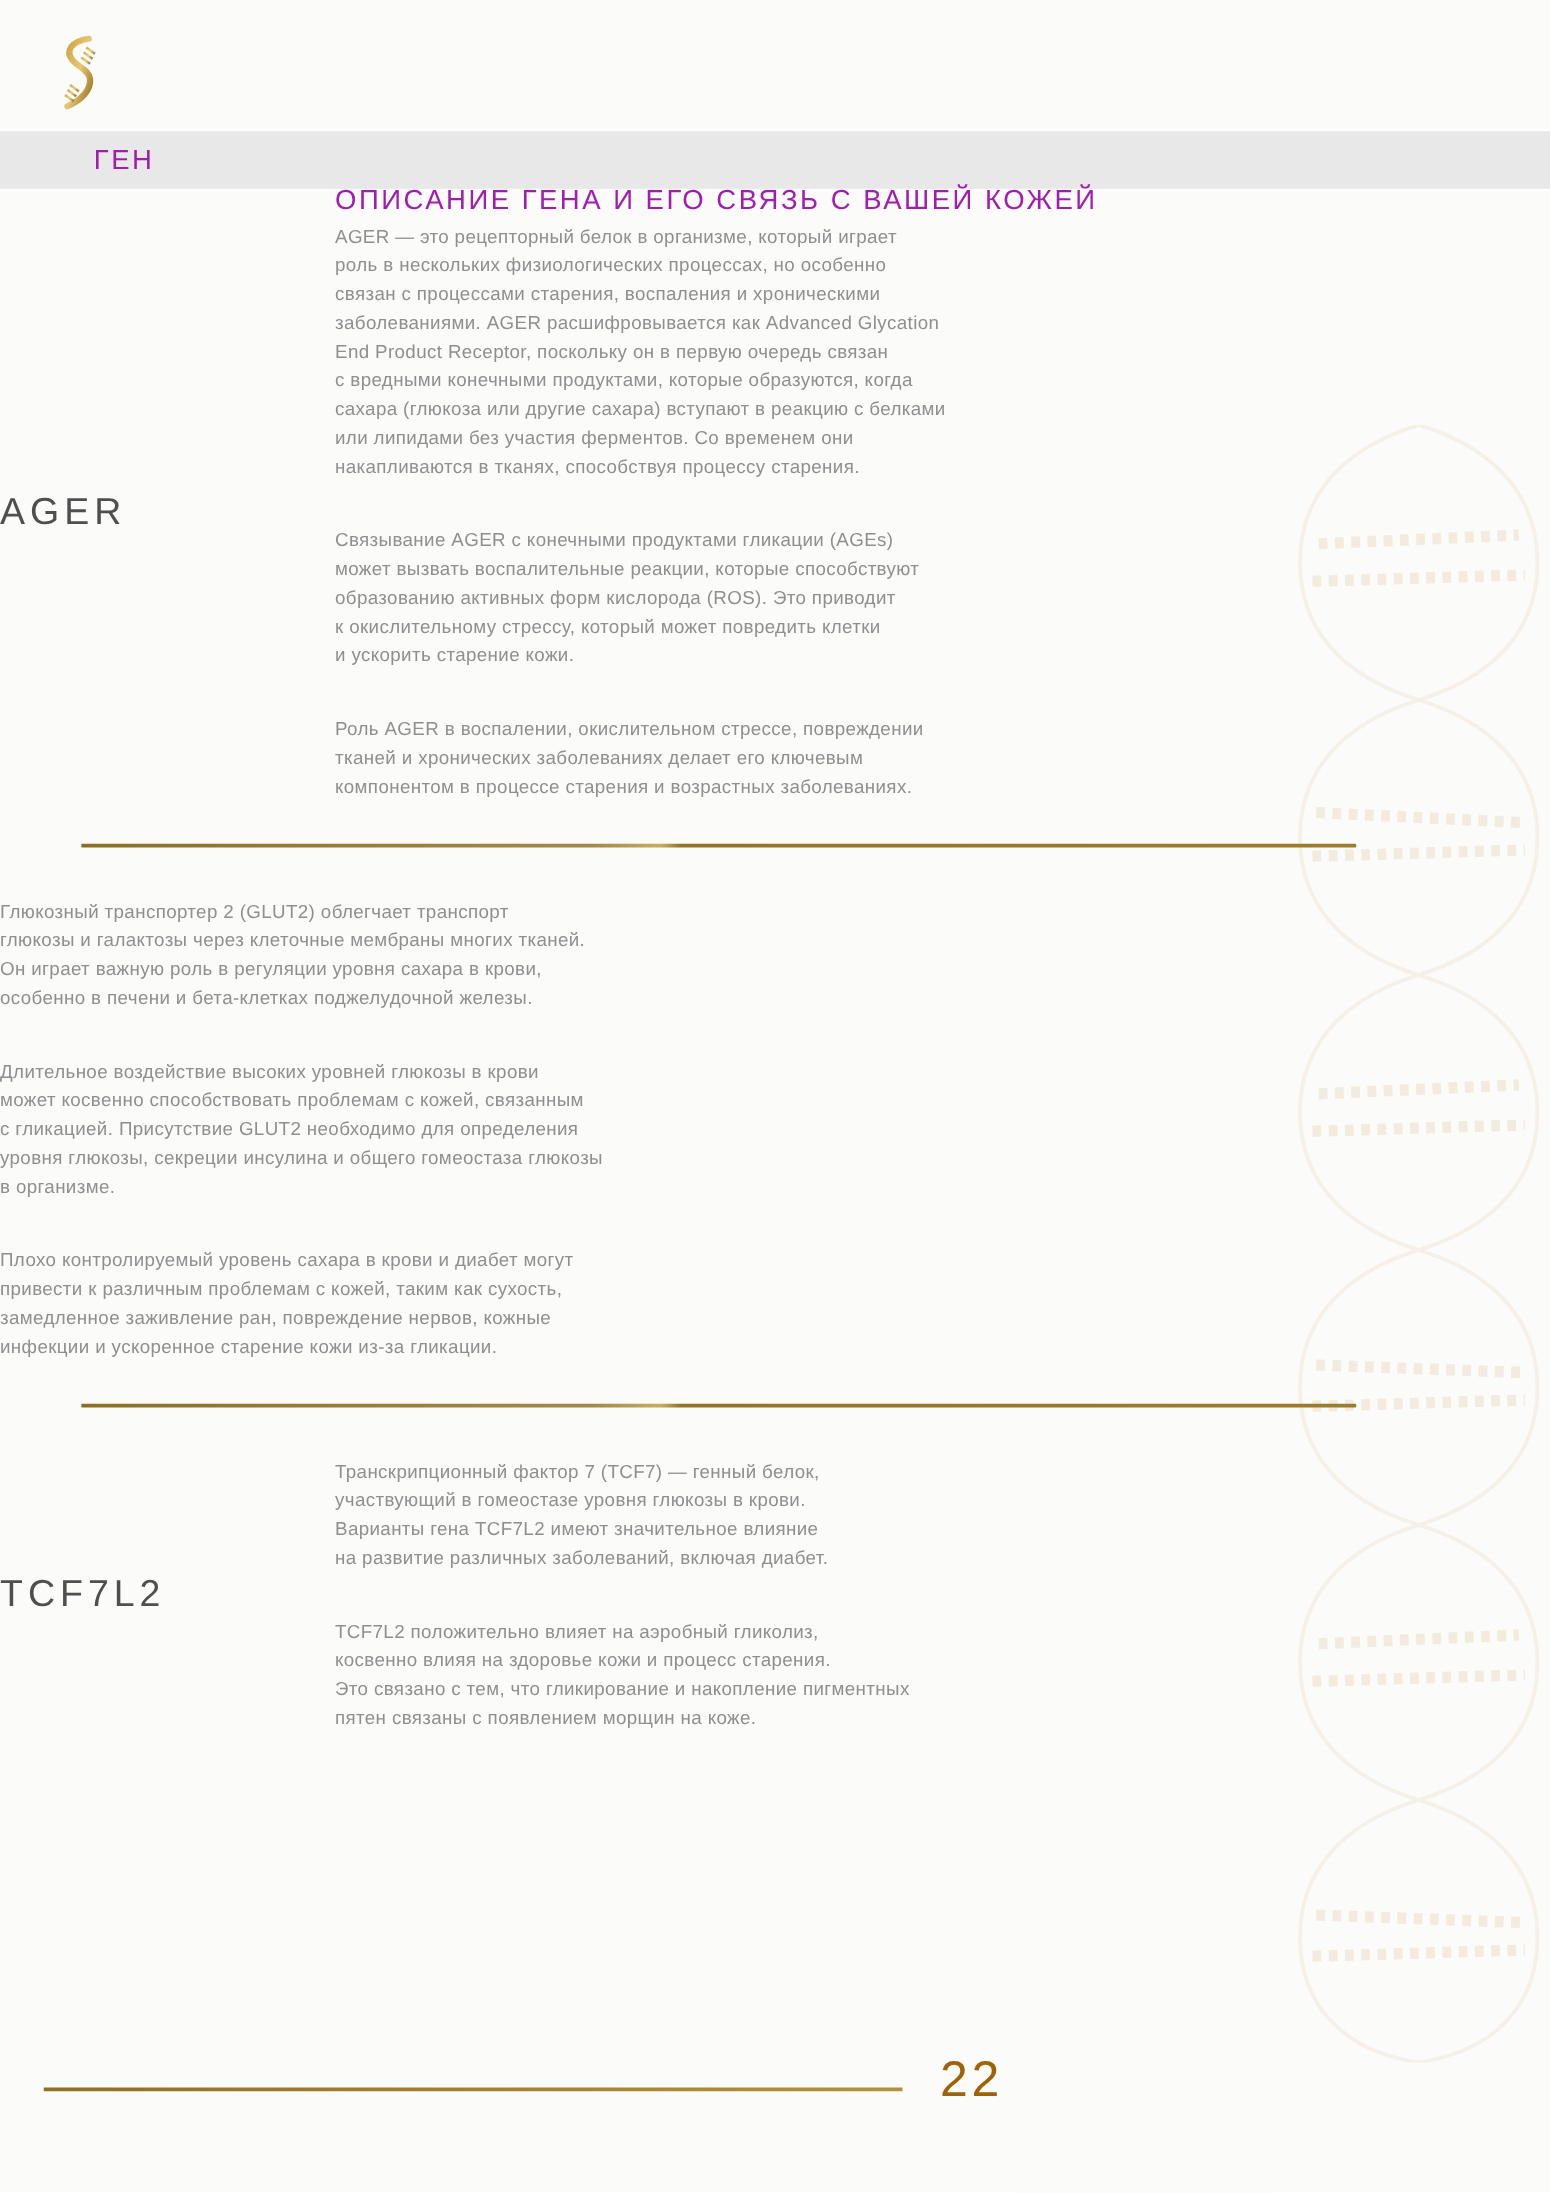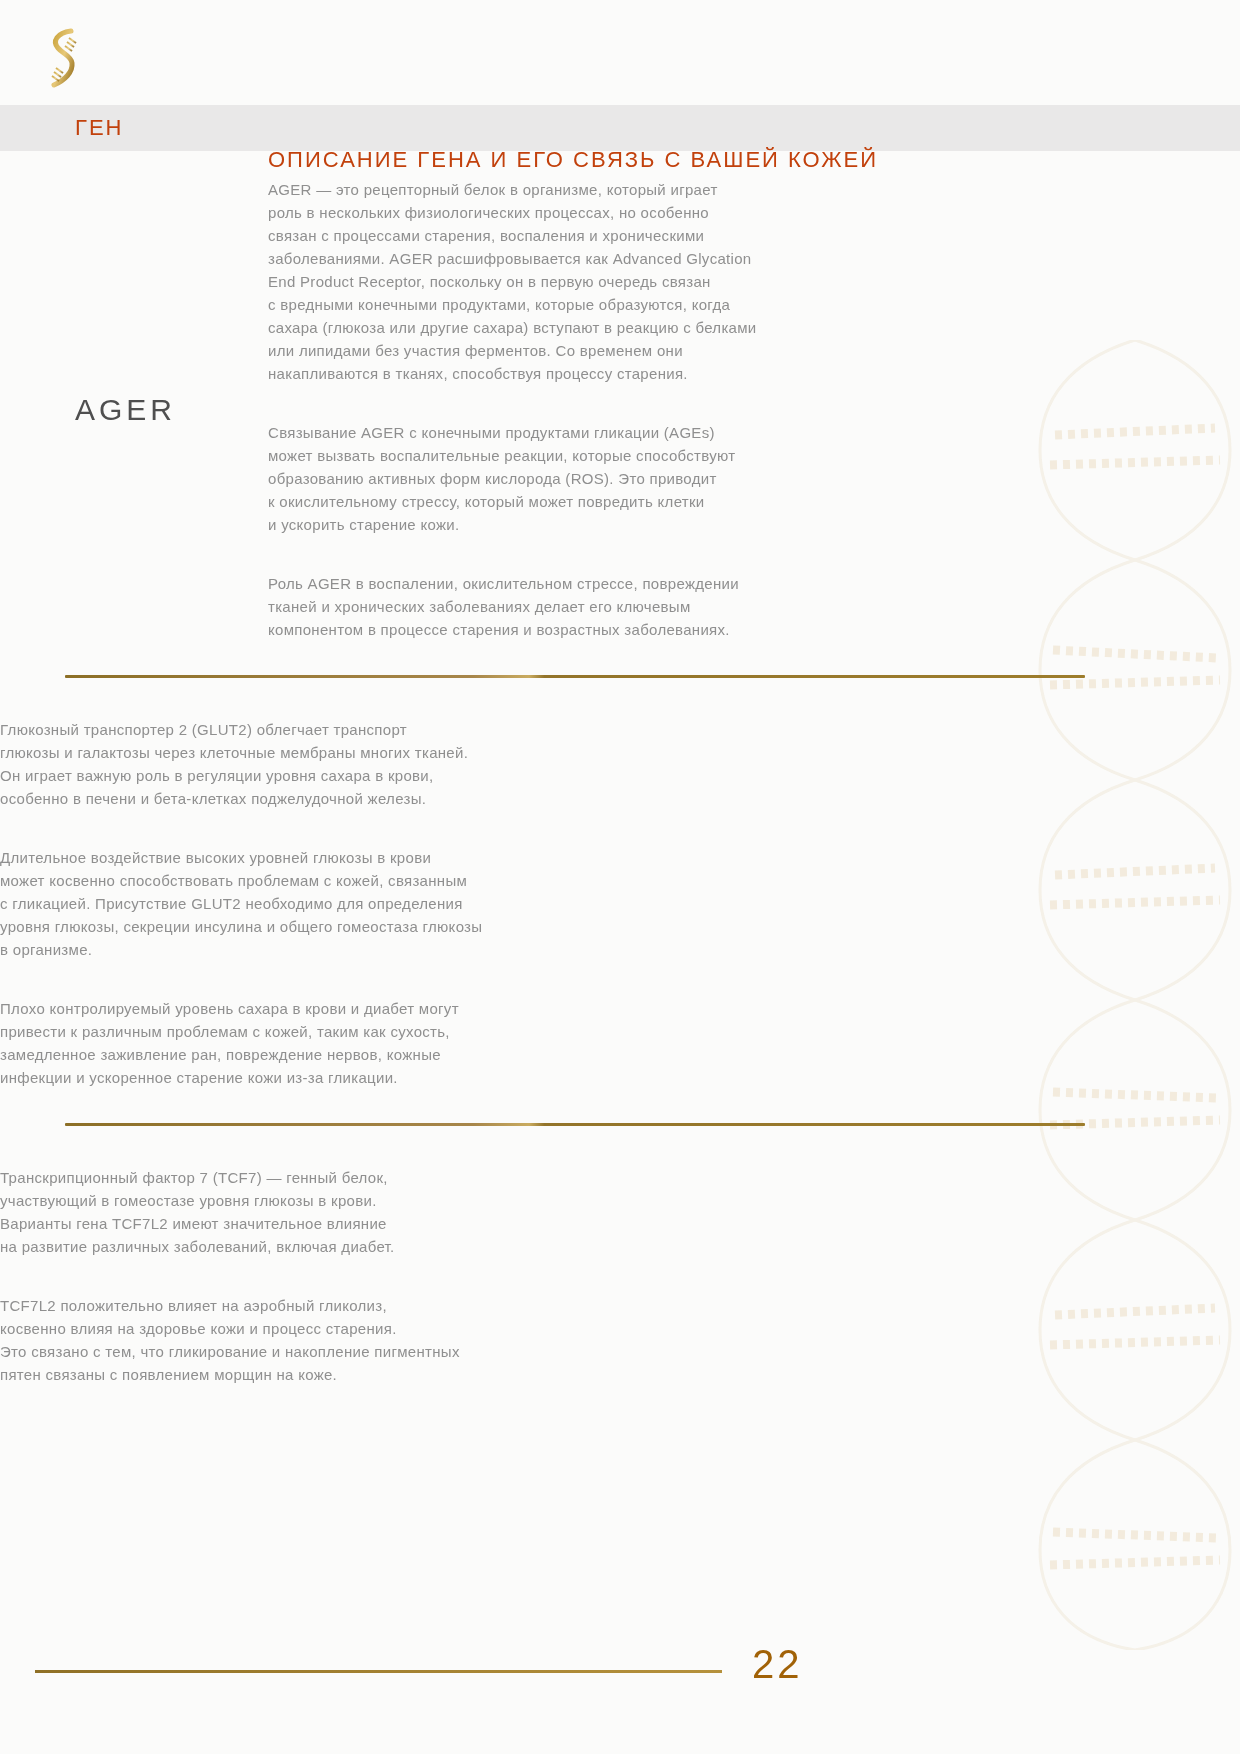"ГЕН" .th { color: #c2410c -> #a21caf }
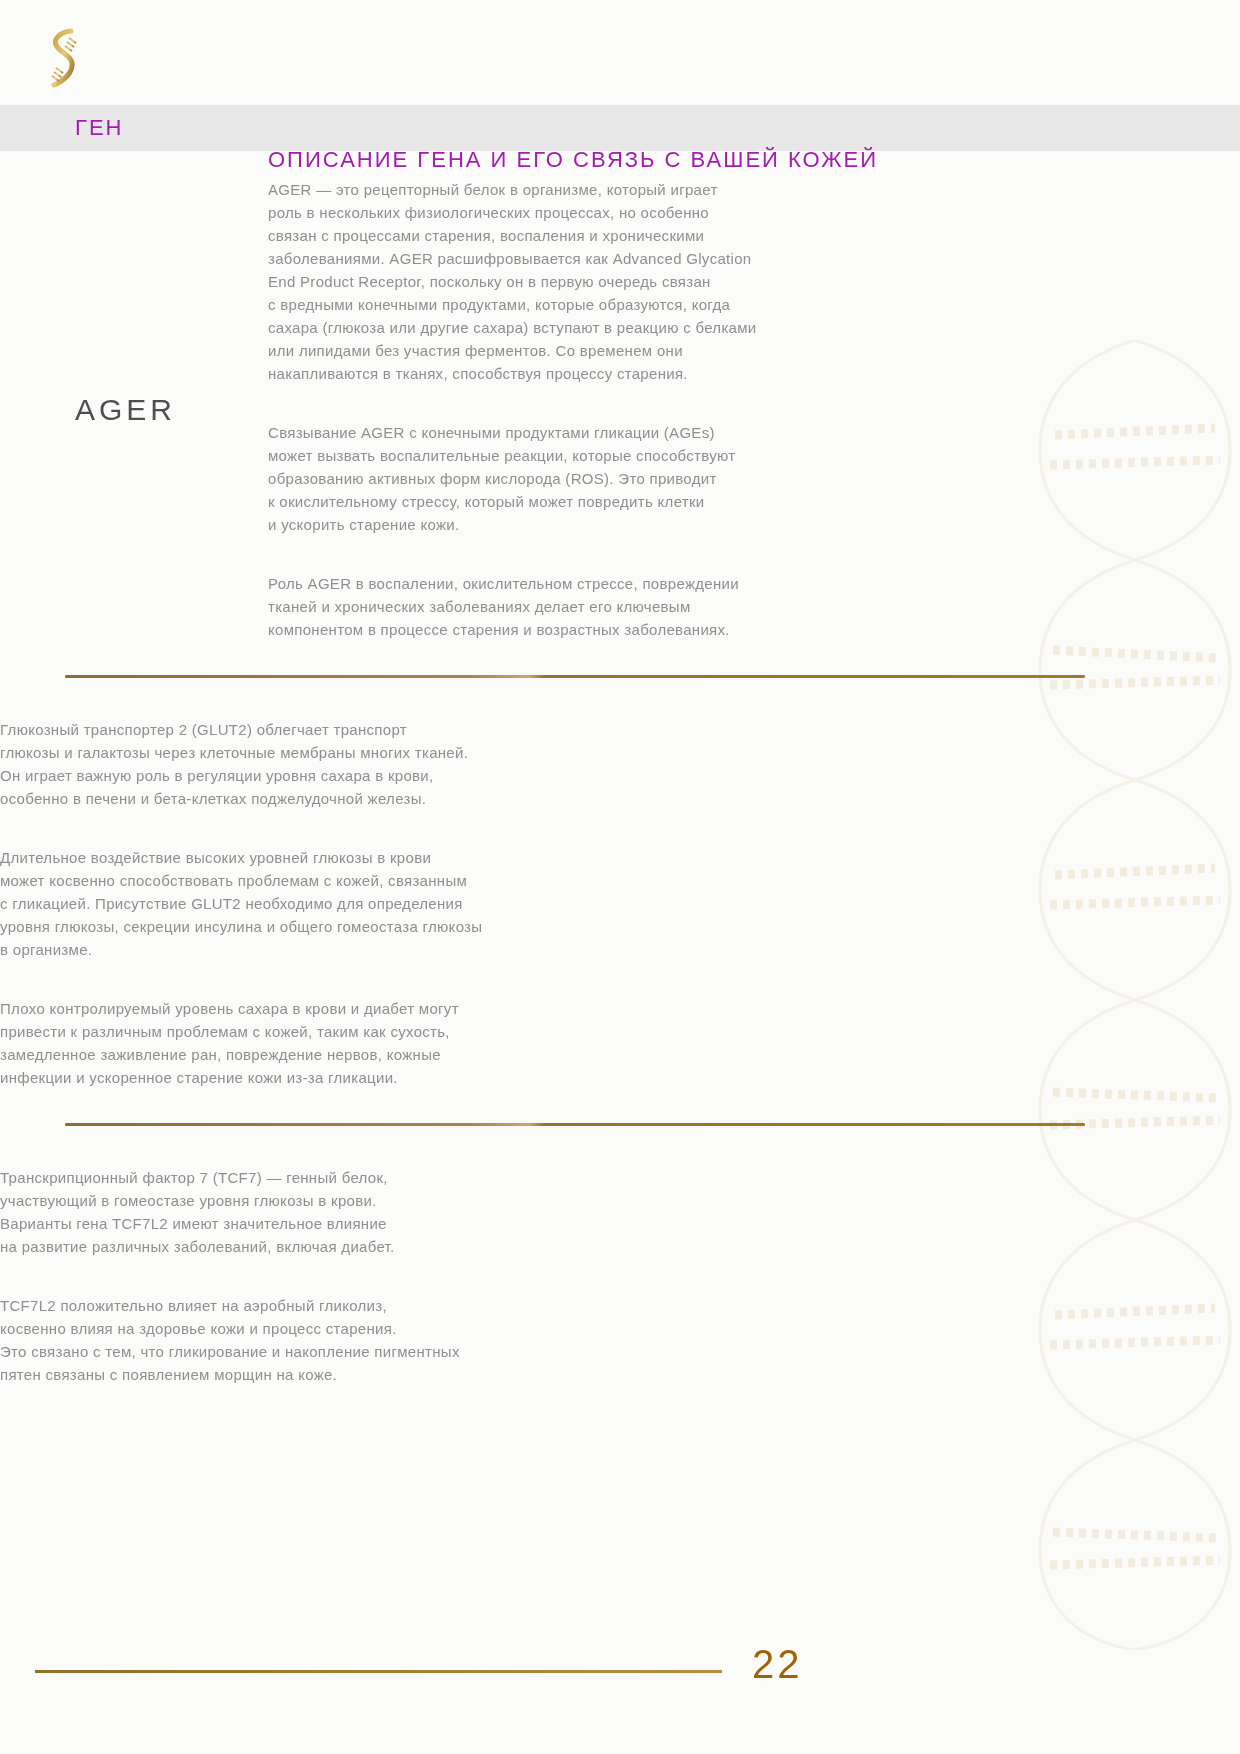"AGER" .gene-cell { padding-left: 75px -> none }
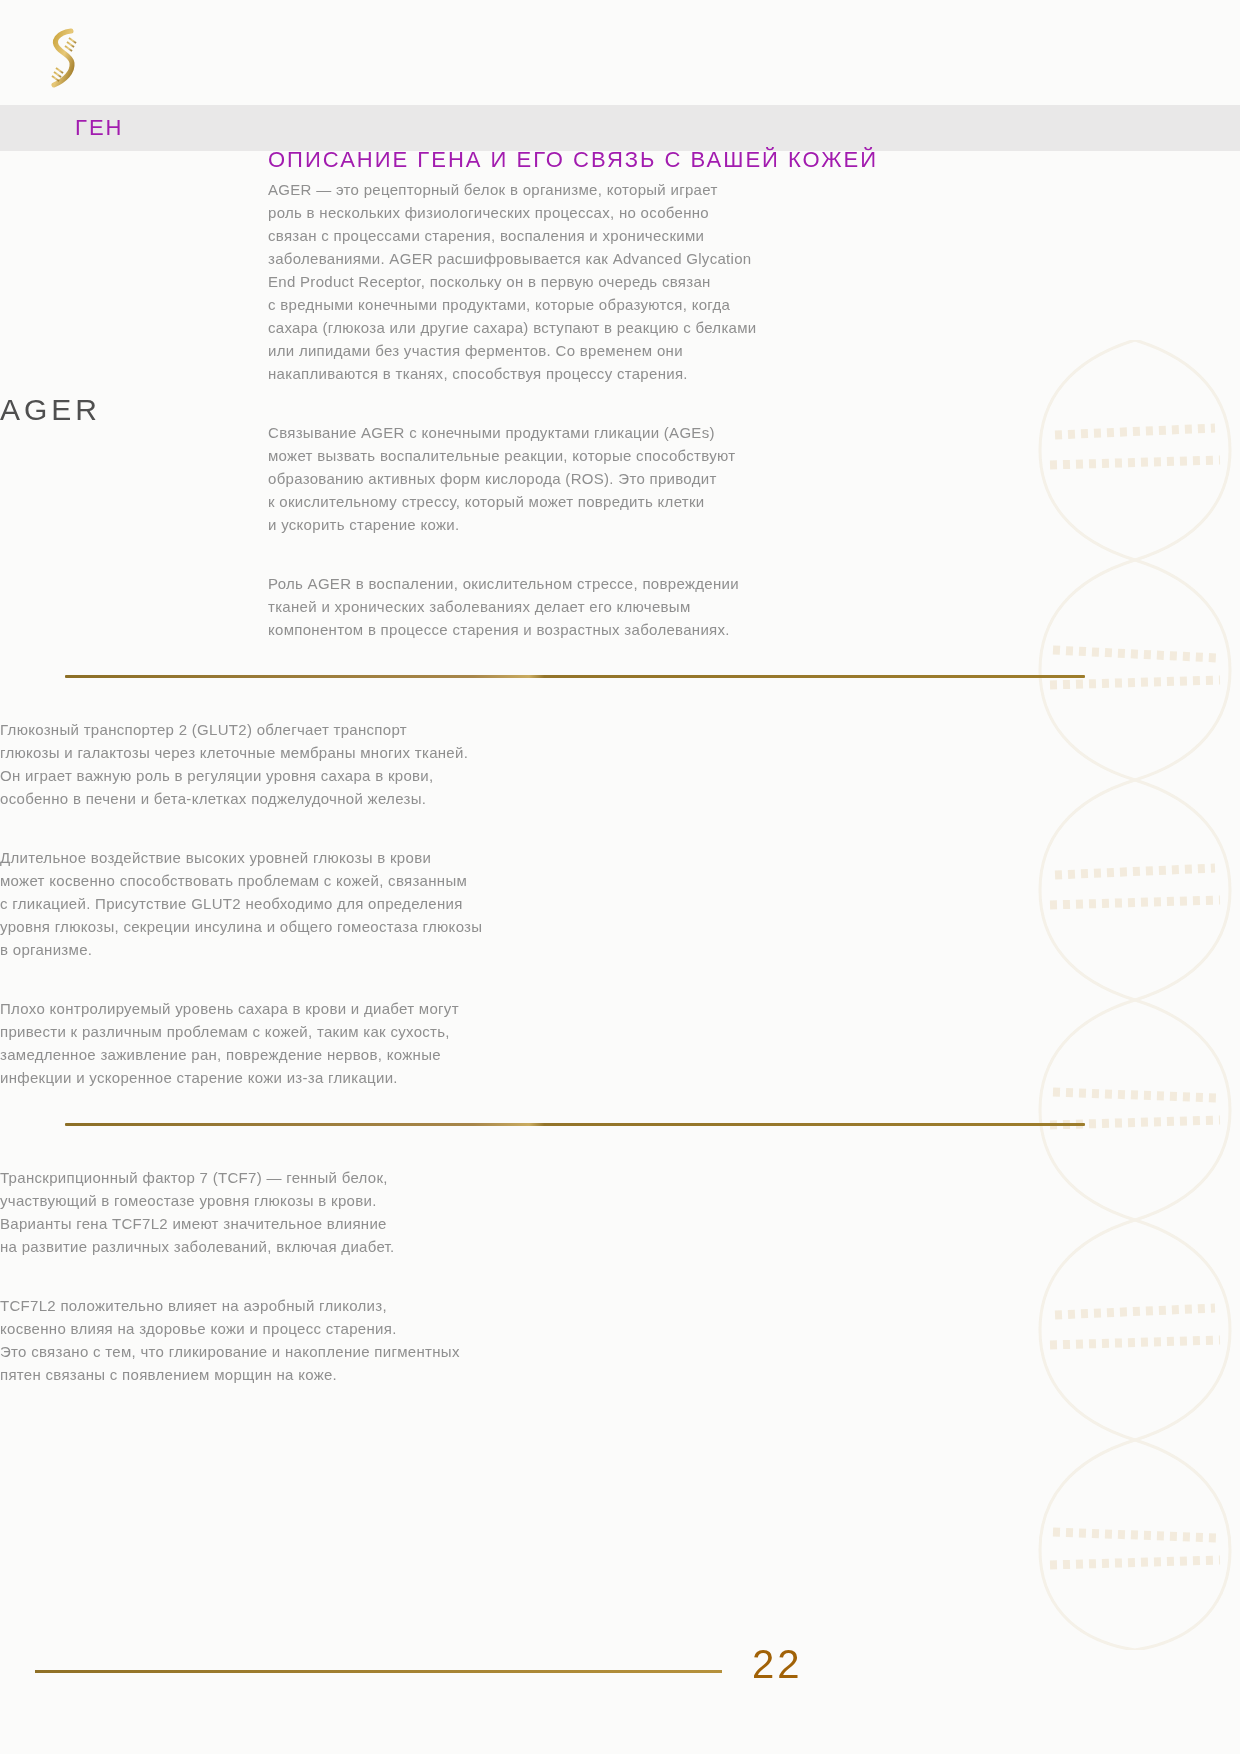"TCF7L2" div.gene-cell { html: none -> <div> <h2>TCF7L2</h2> </div> }
